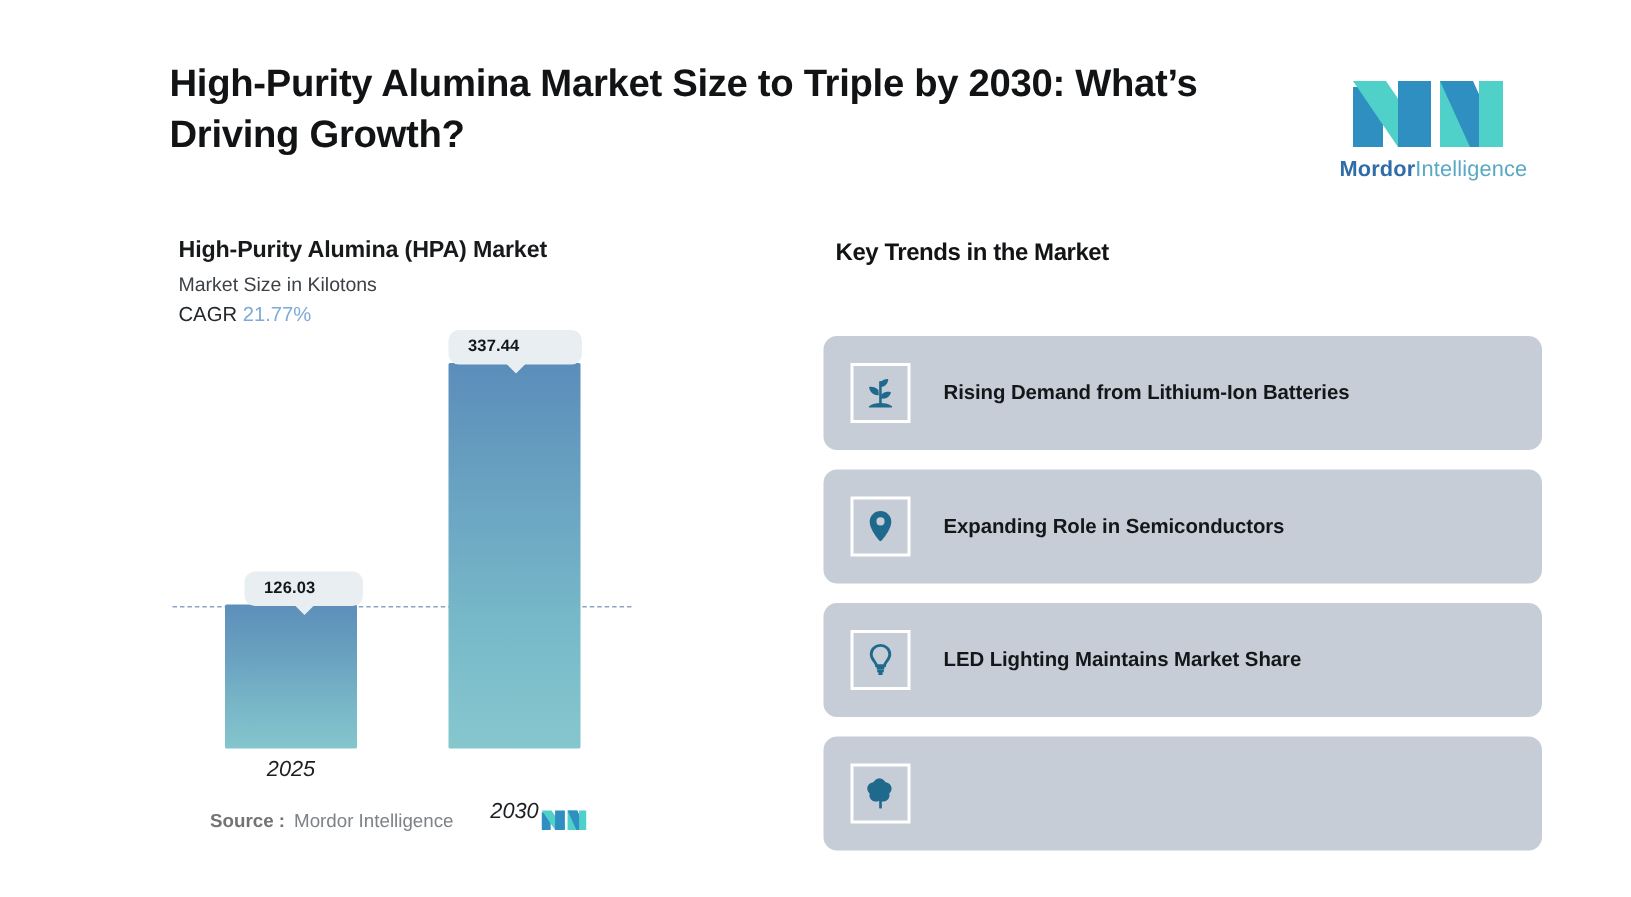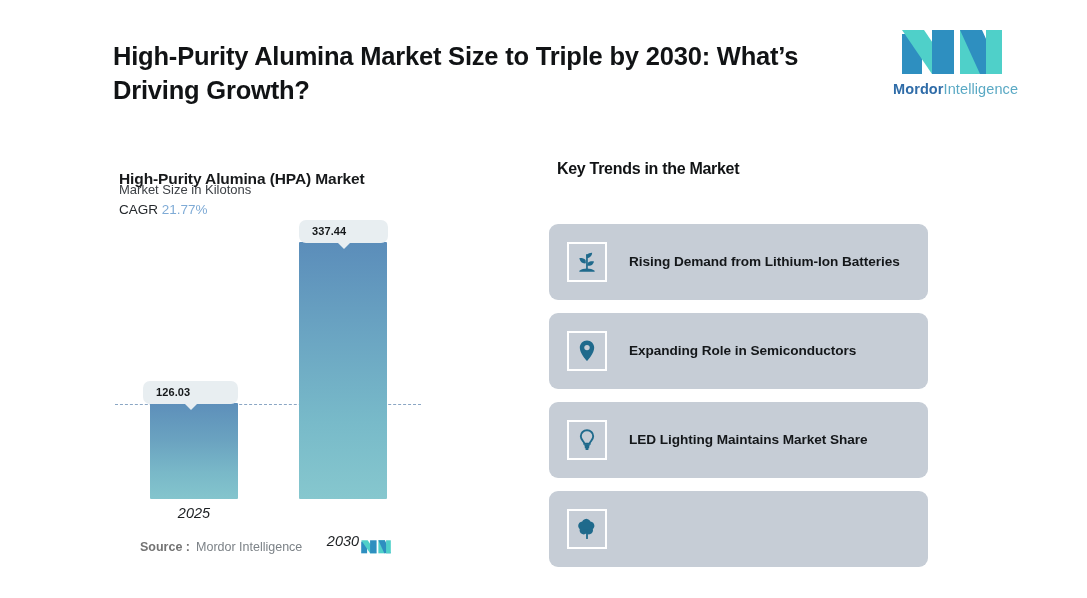"MordorIntelligence" .brand-logo { top: 24px -> 48px }
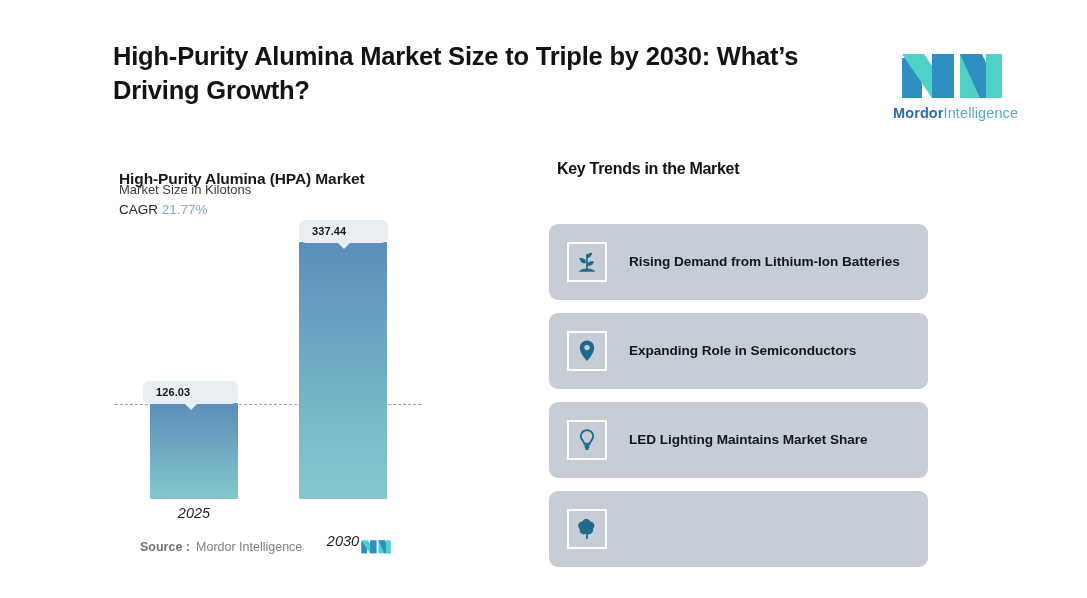"High-Purity Alumina (HPA) Market" .chart-title { margin-top: 12px -> none }
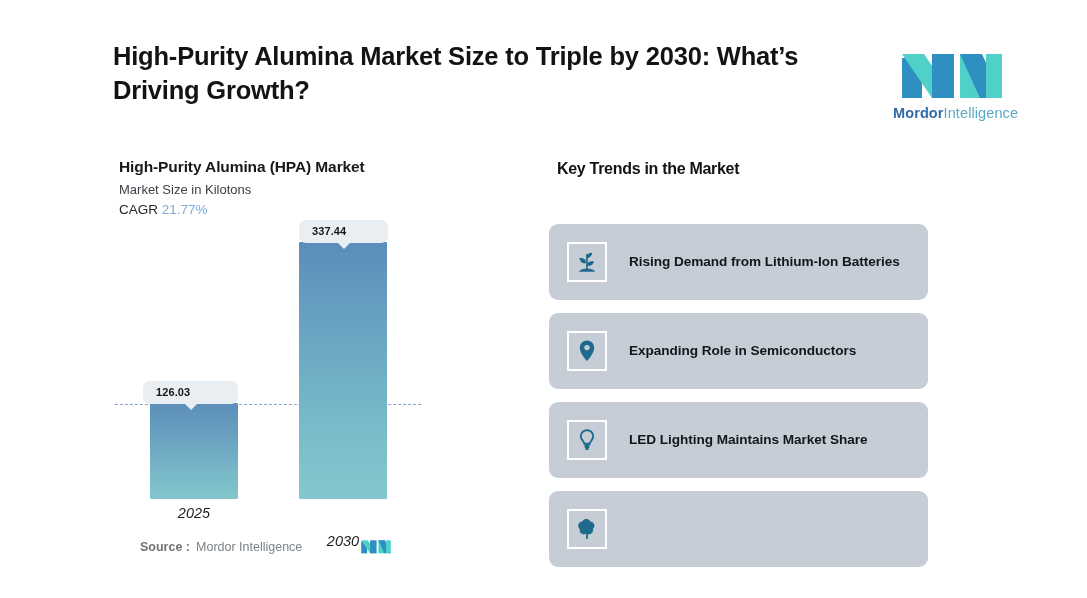"Rising Demand from Lithium-Ion Batteries" .card { width: 379px -> 479px }
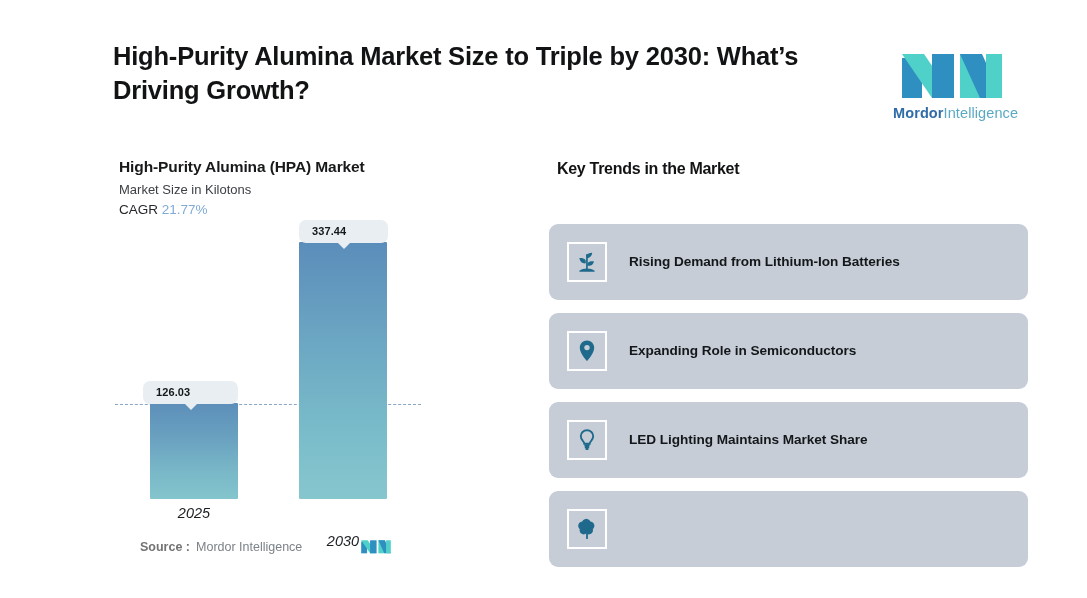"126.03" .vlabel-2025 { left: 143px -> 163px; width: 95px -> 79px }
